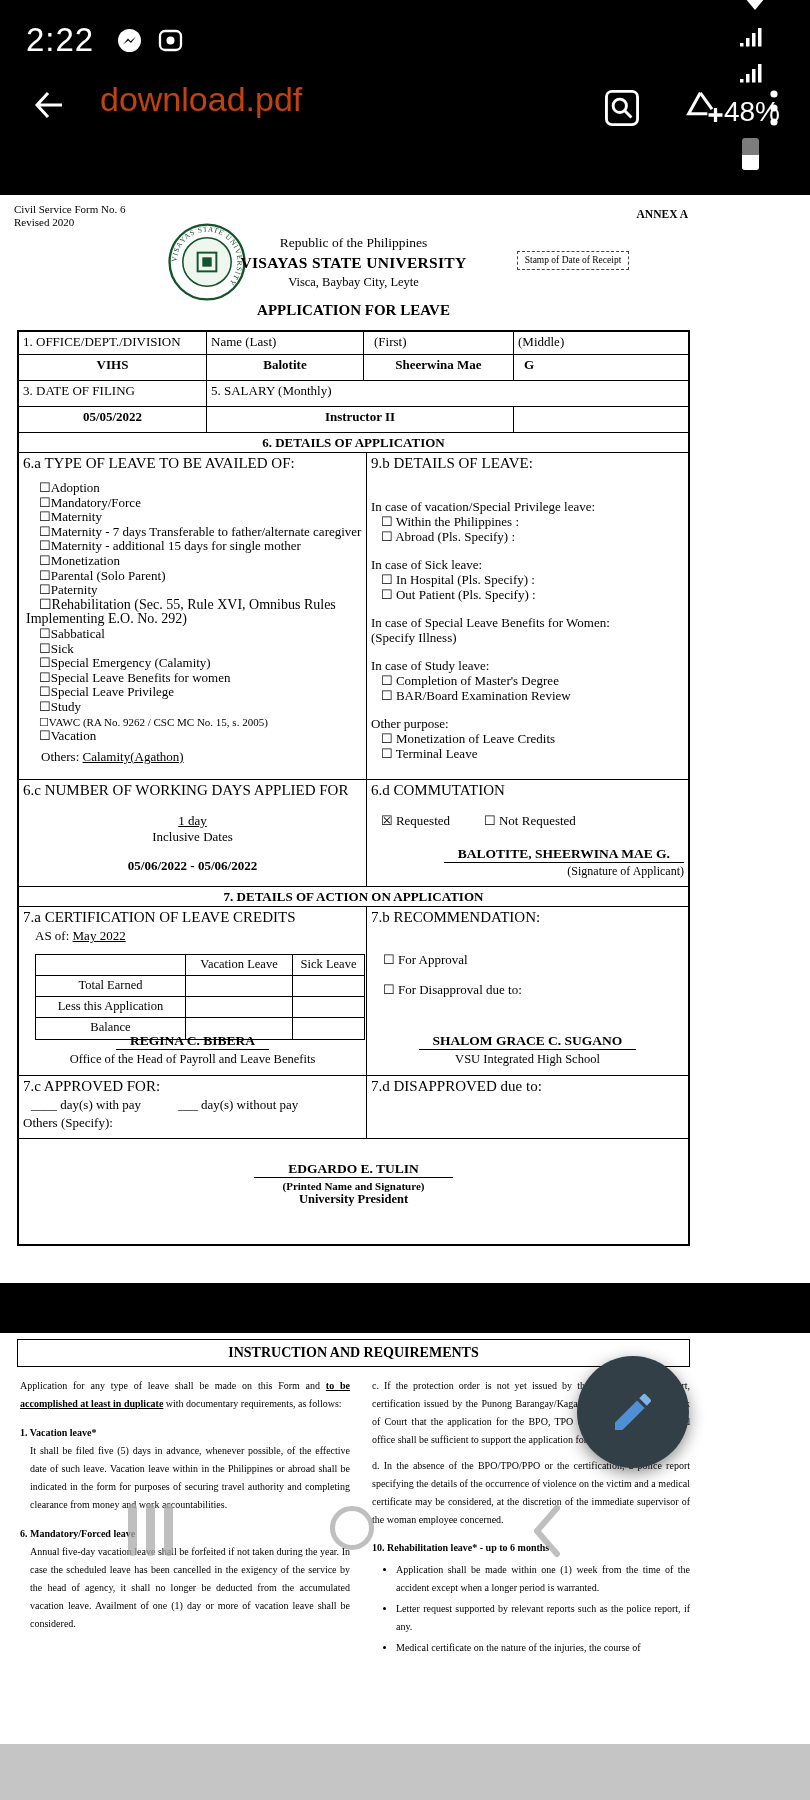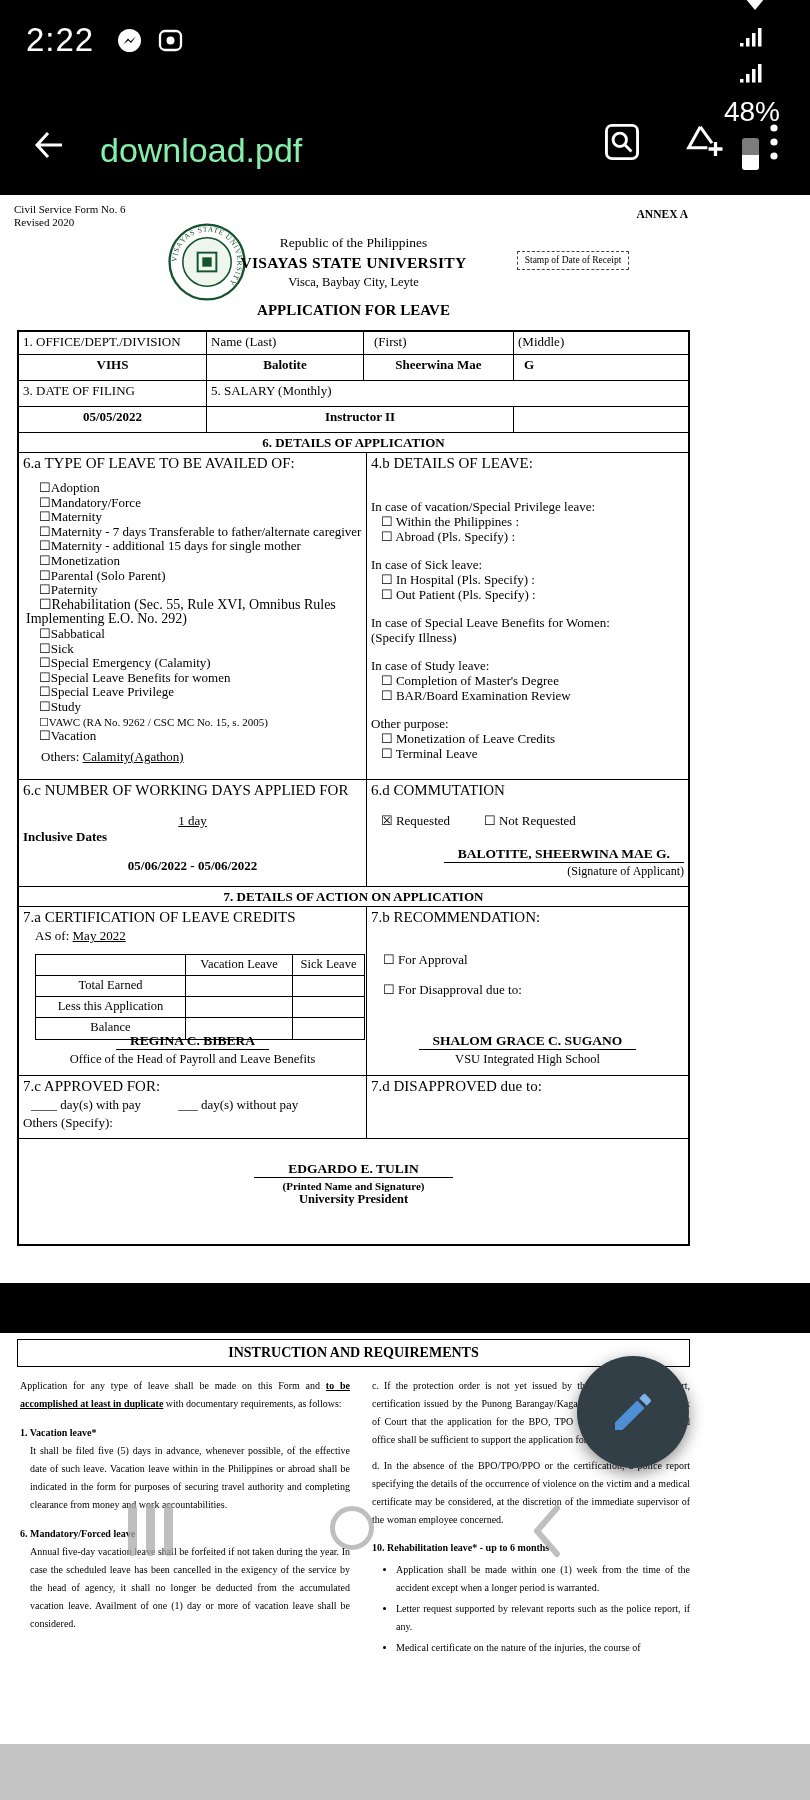"download.pdf" .app-bar { align-items: flex-end -> flex-start; color: #86efac -> #c2410c }
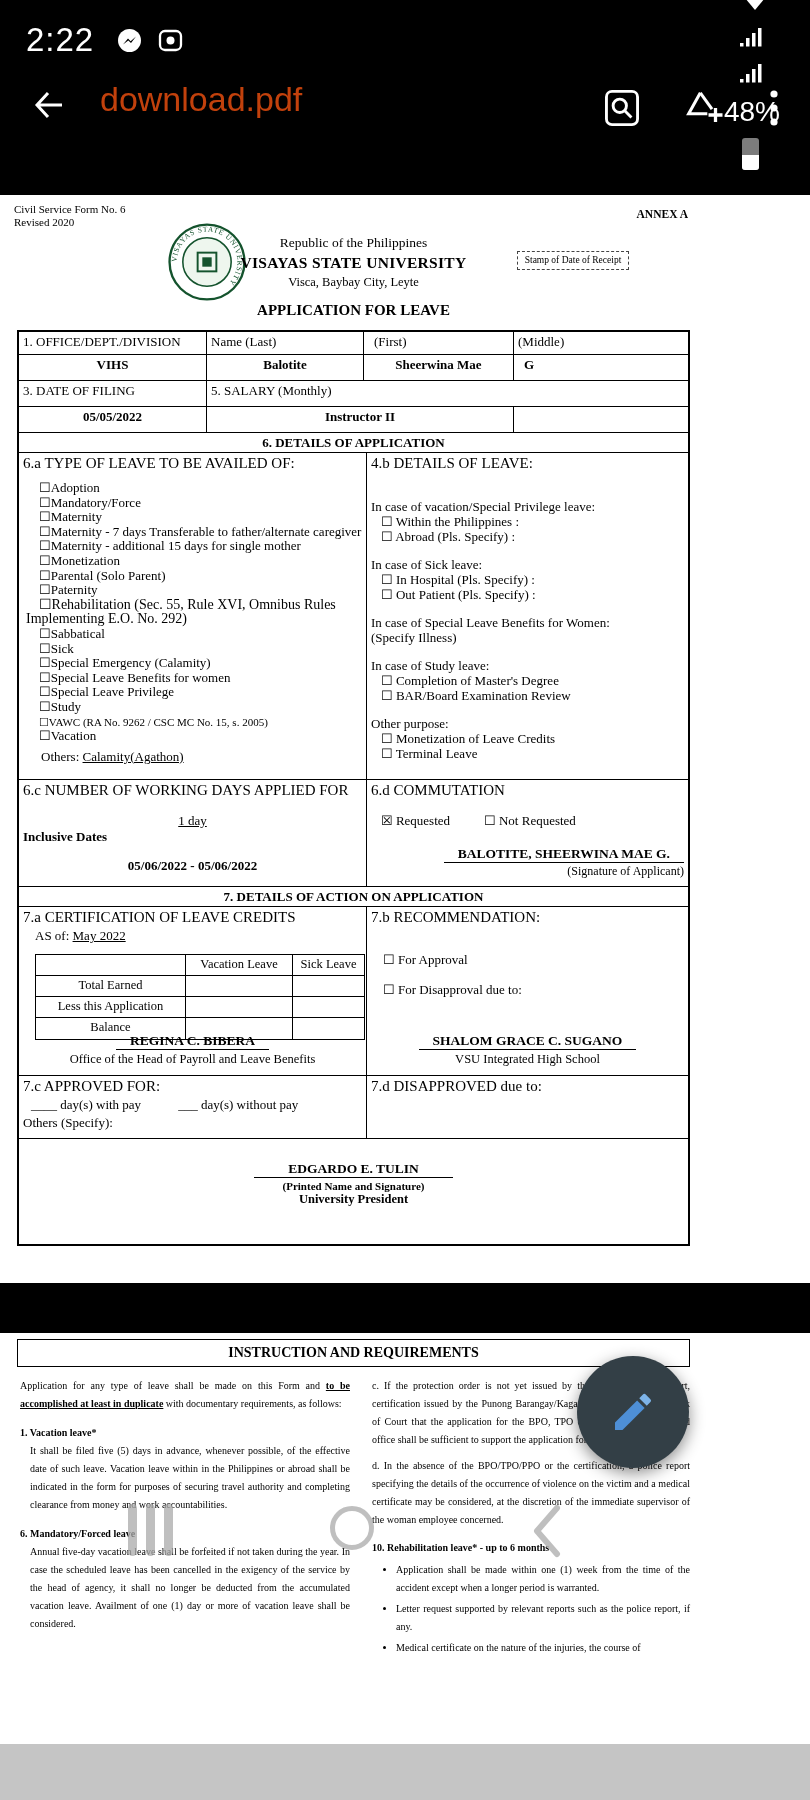"4.b DETAILS OF LEAVE:" div.sec-title { text: 4.b -> 9.b }
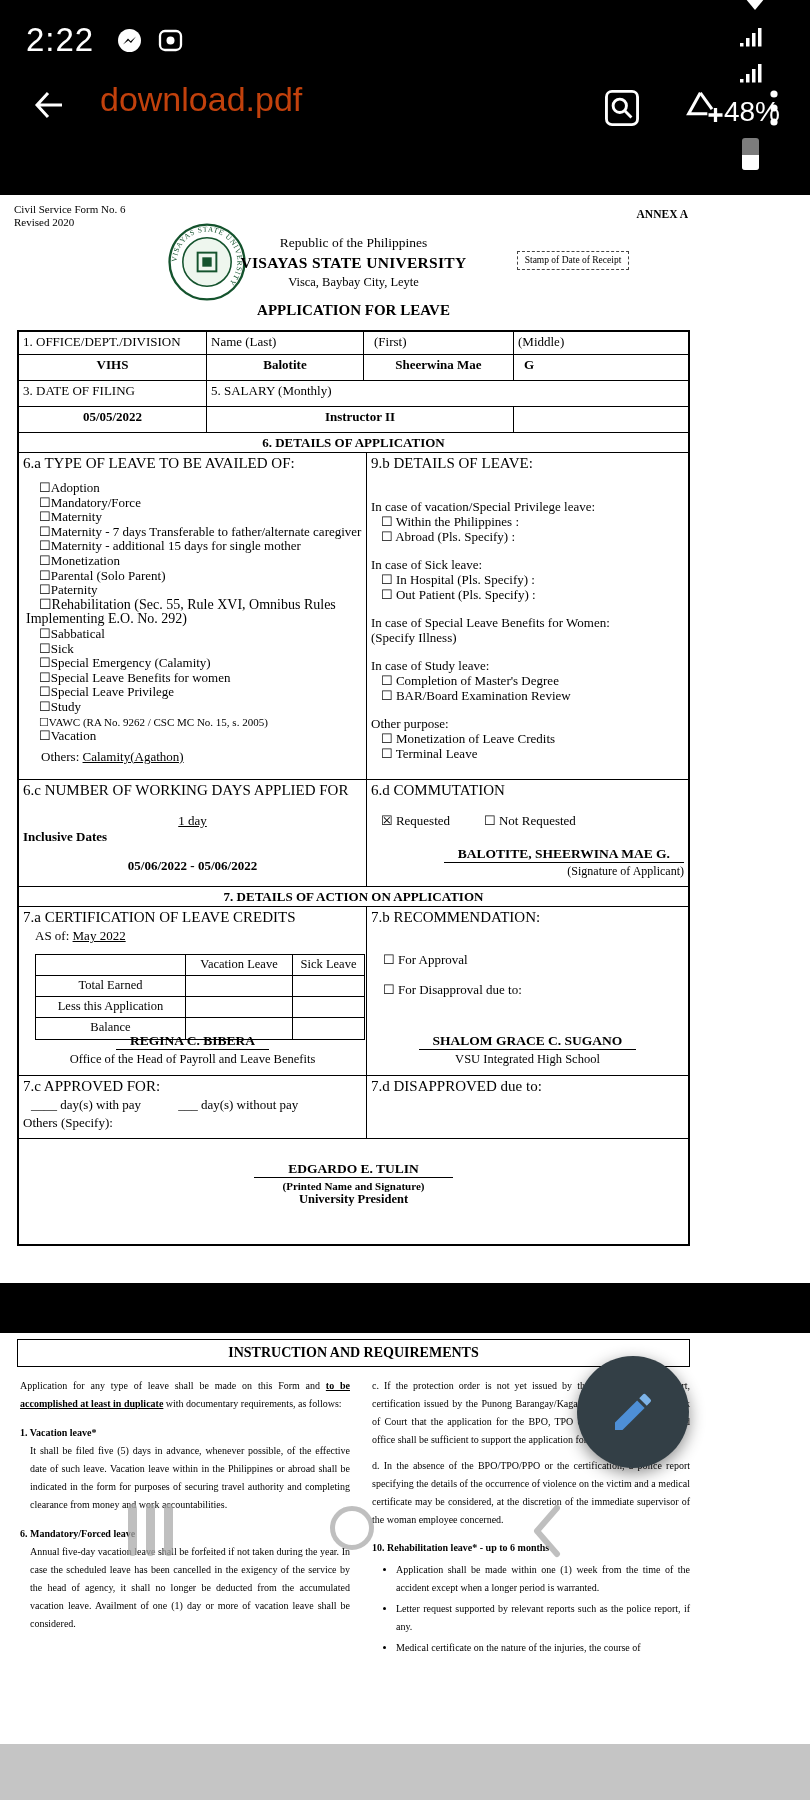"Inclusive Dates" .c-incl { font-weight: bold -> none; text-align: left -> center }
